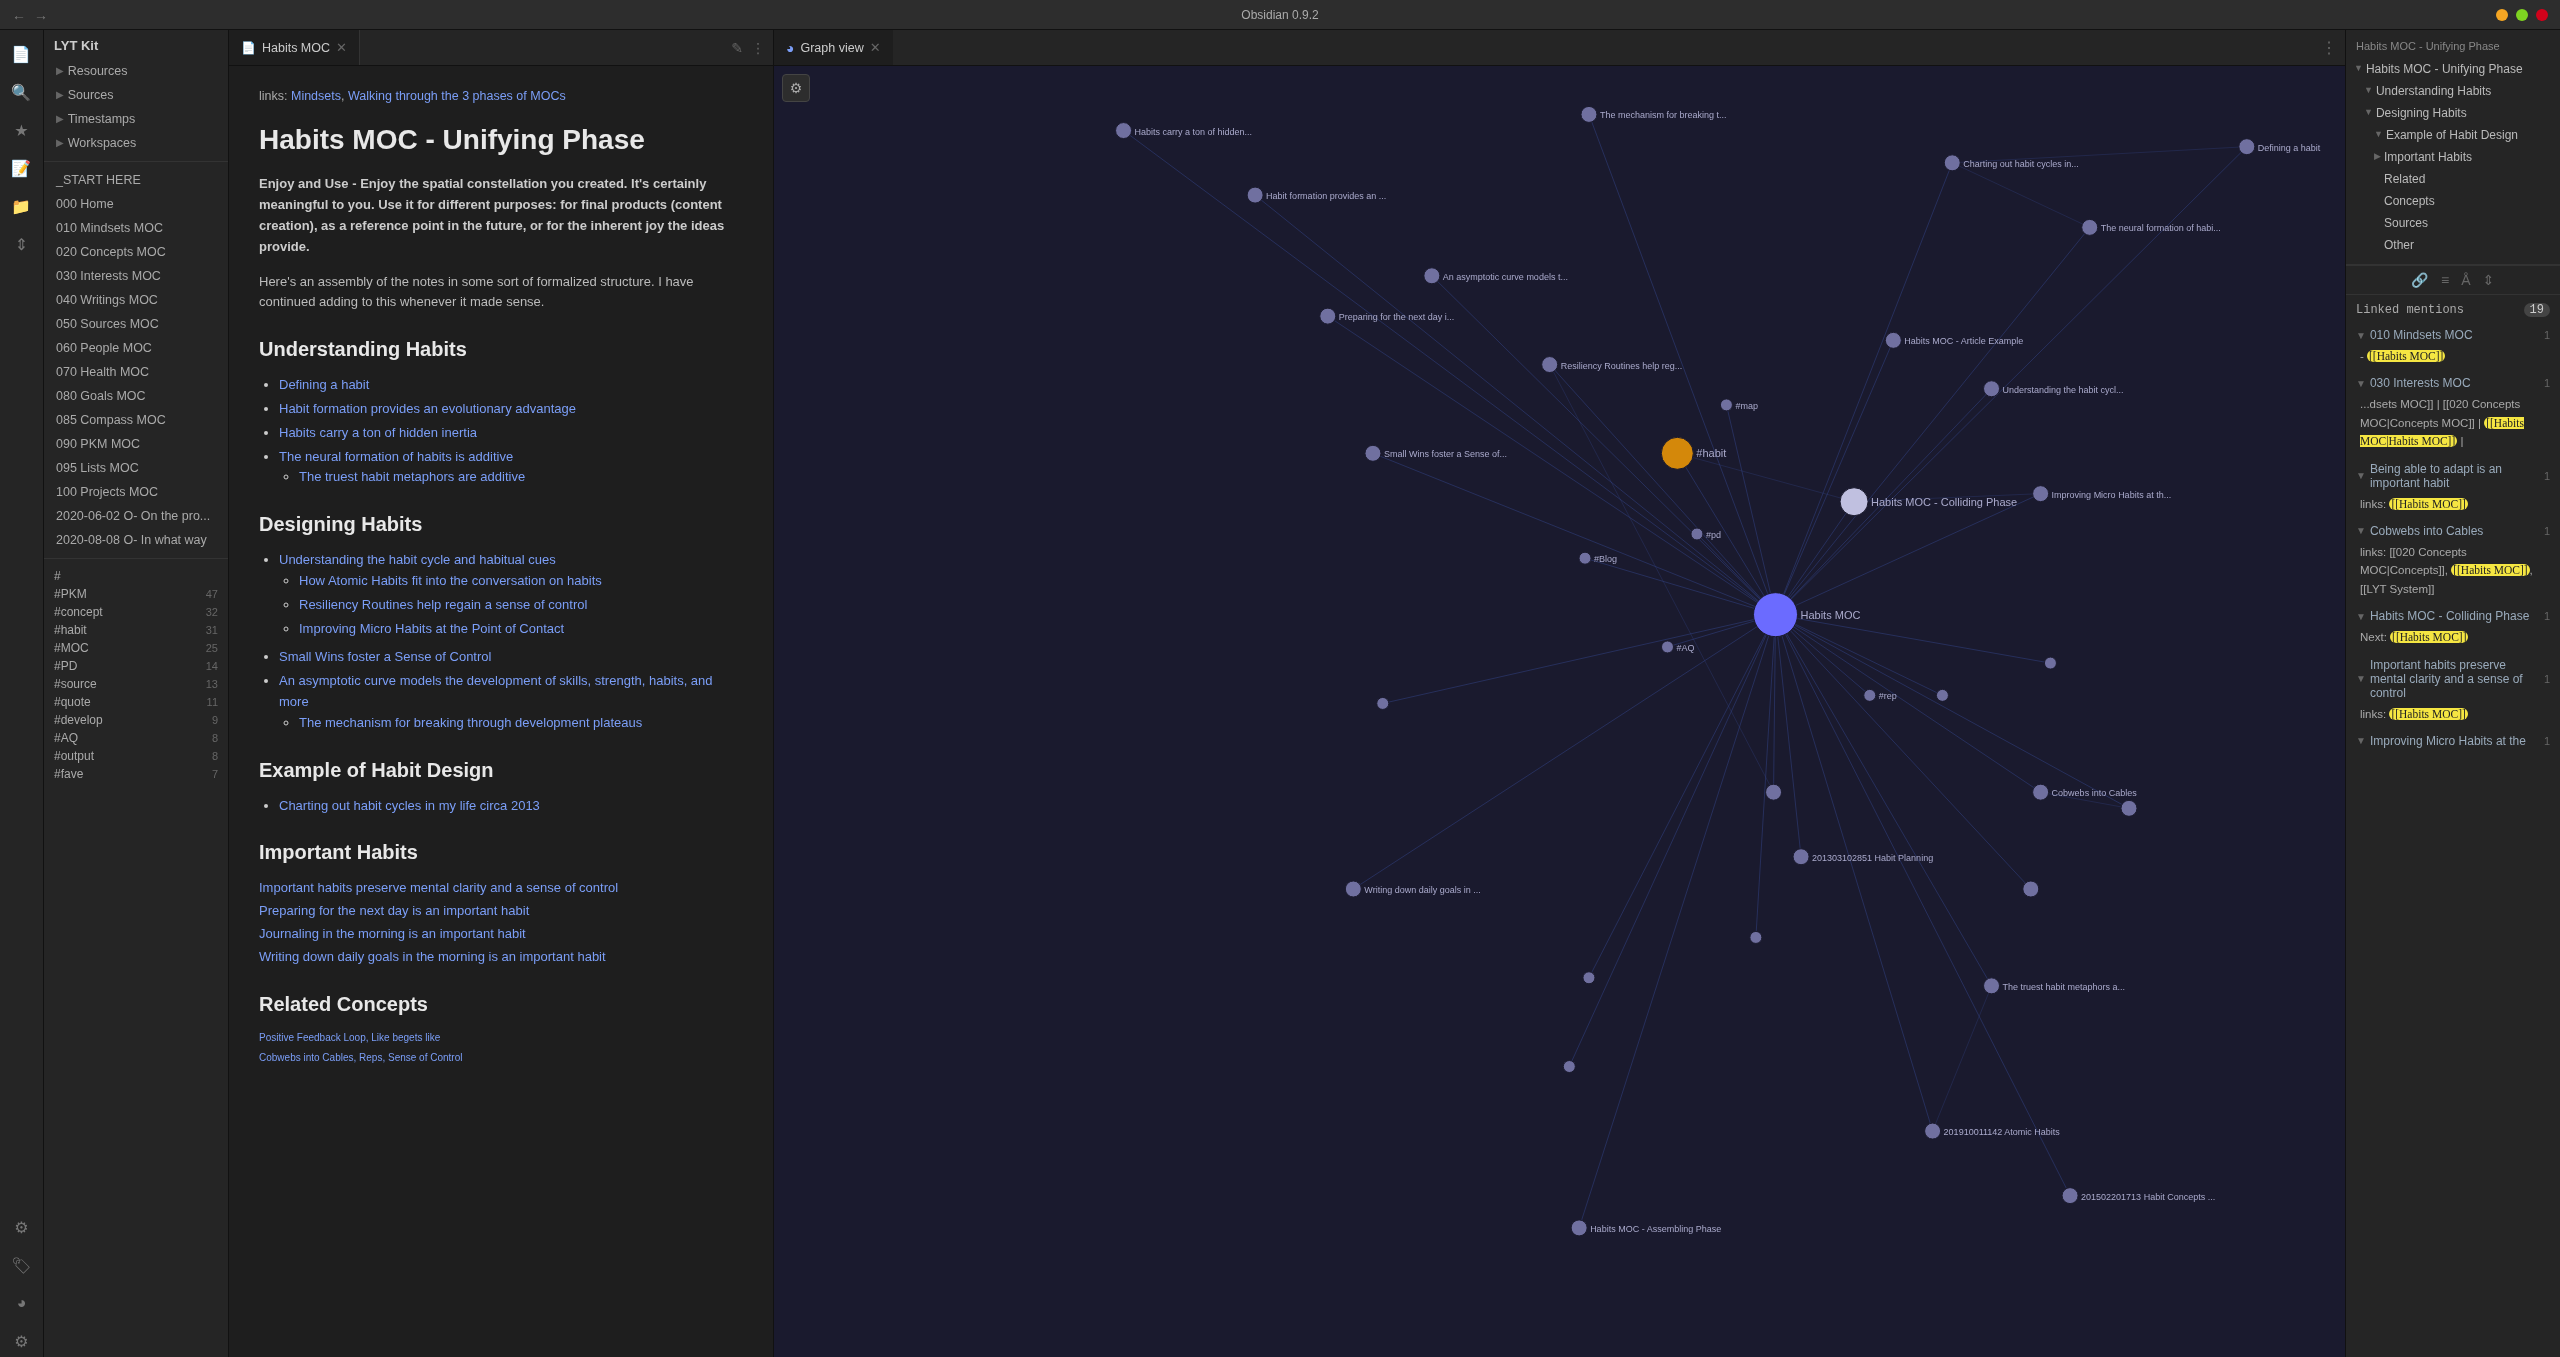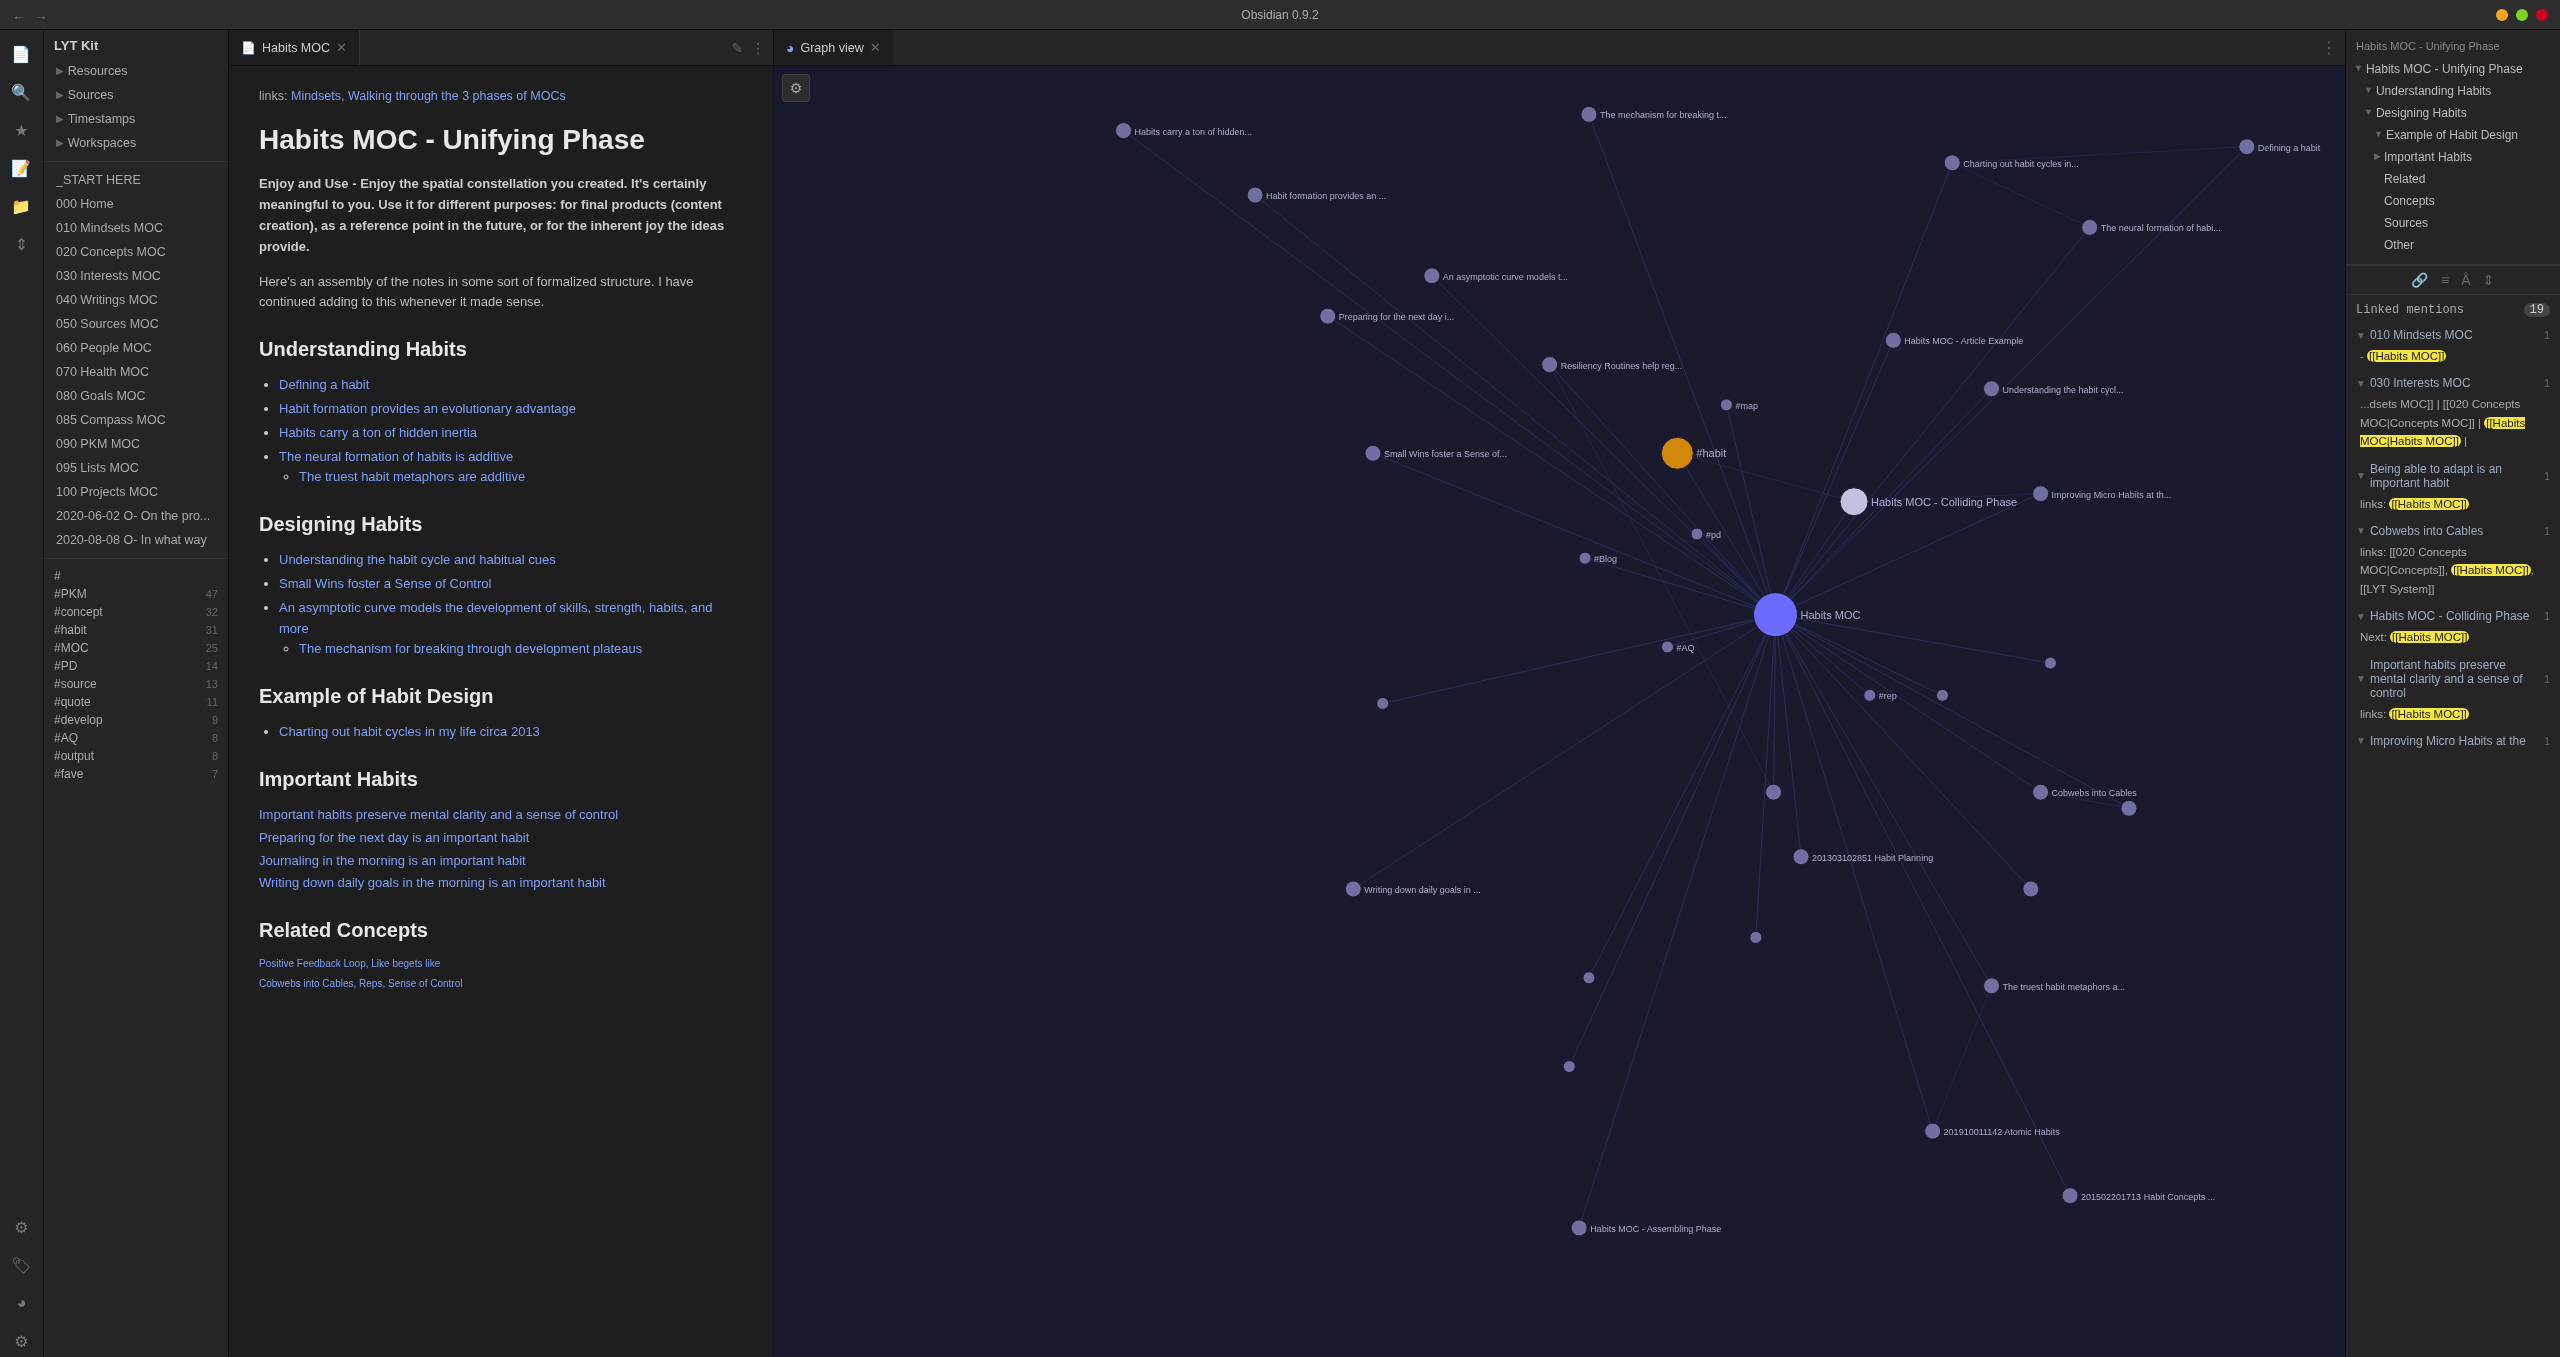"[[Habits MOC]]" .mention-content .highlight { font-family: none -> Liberation Serif, serif }
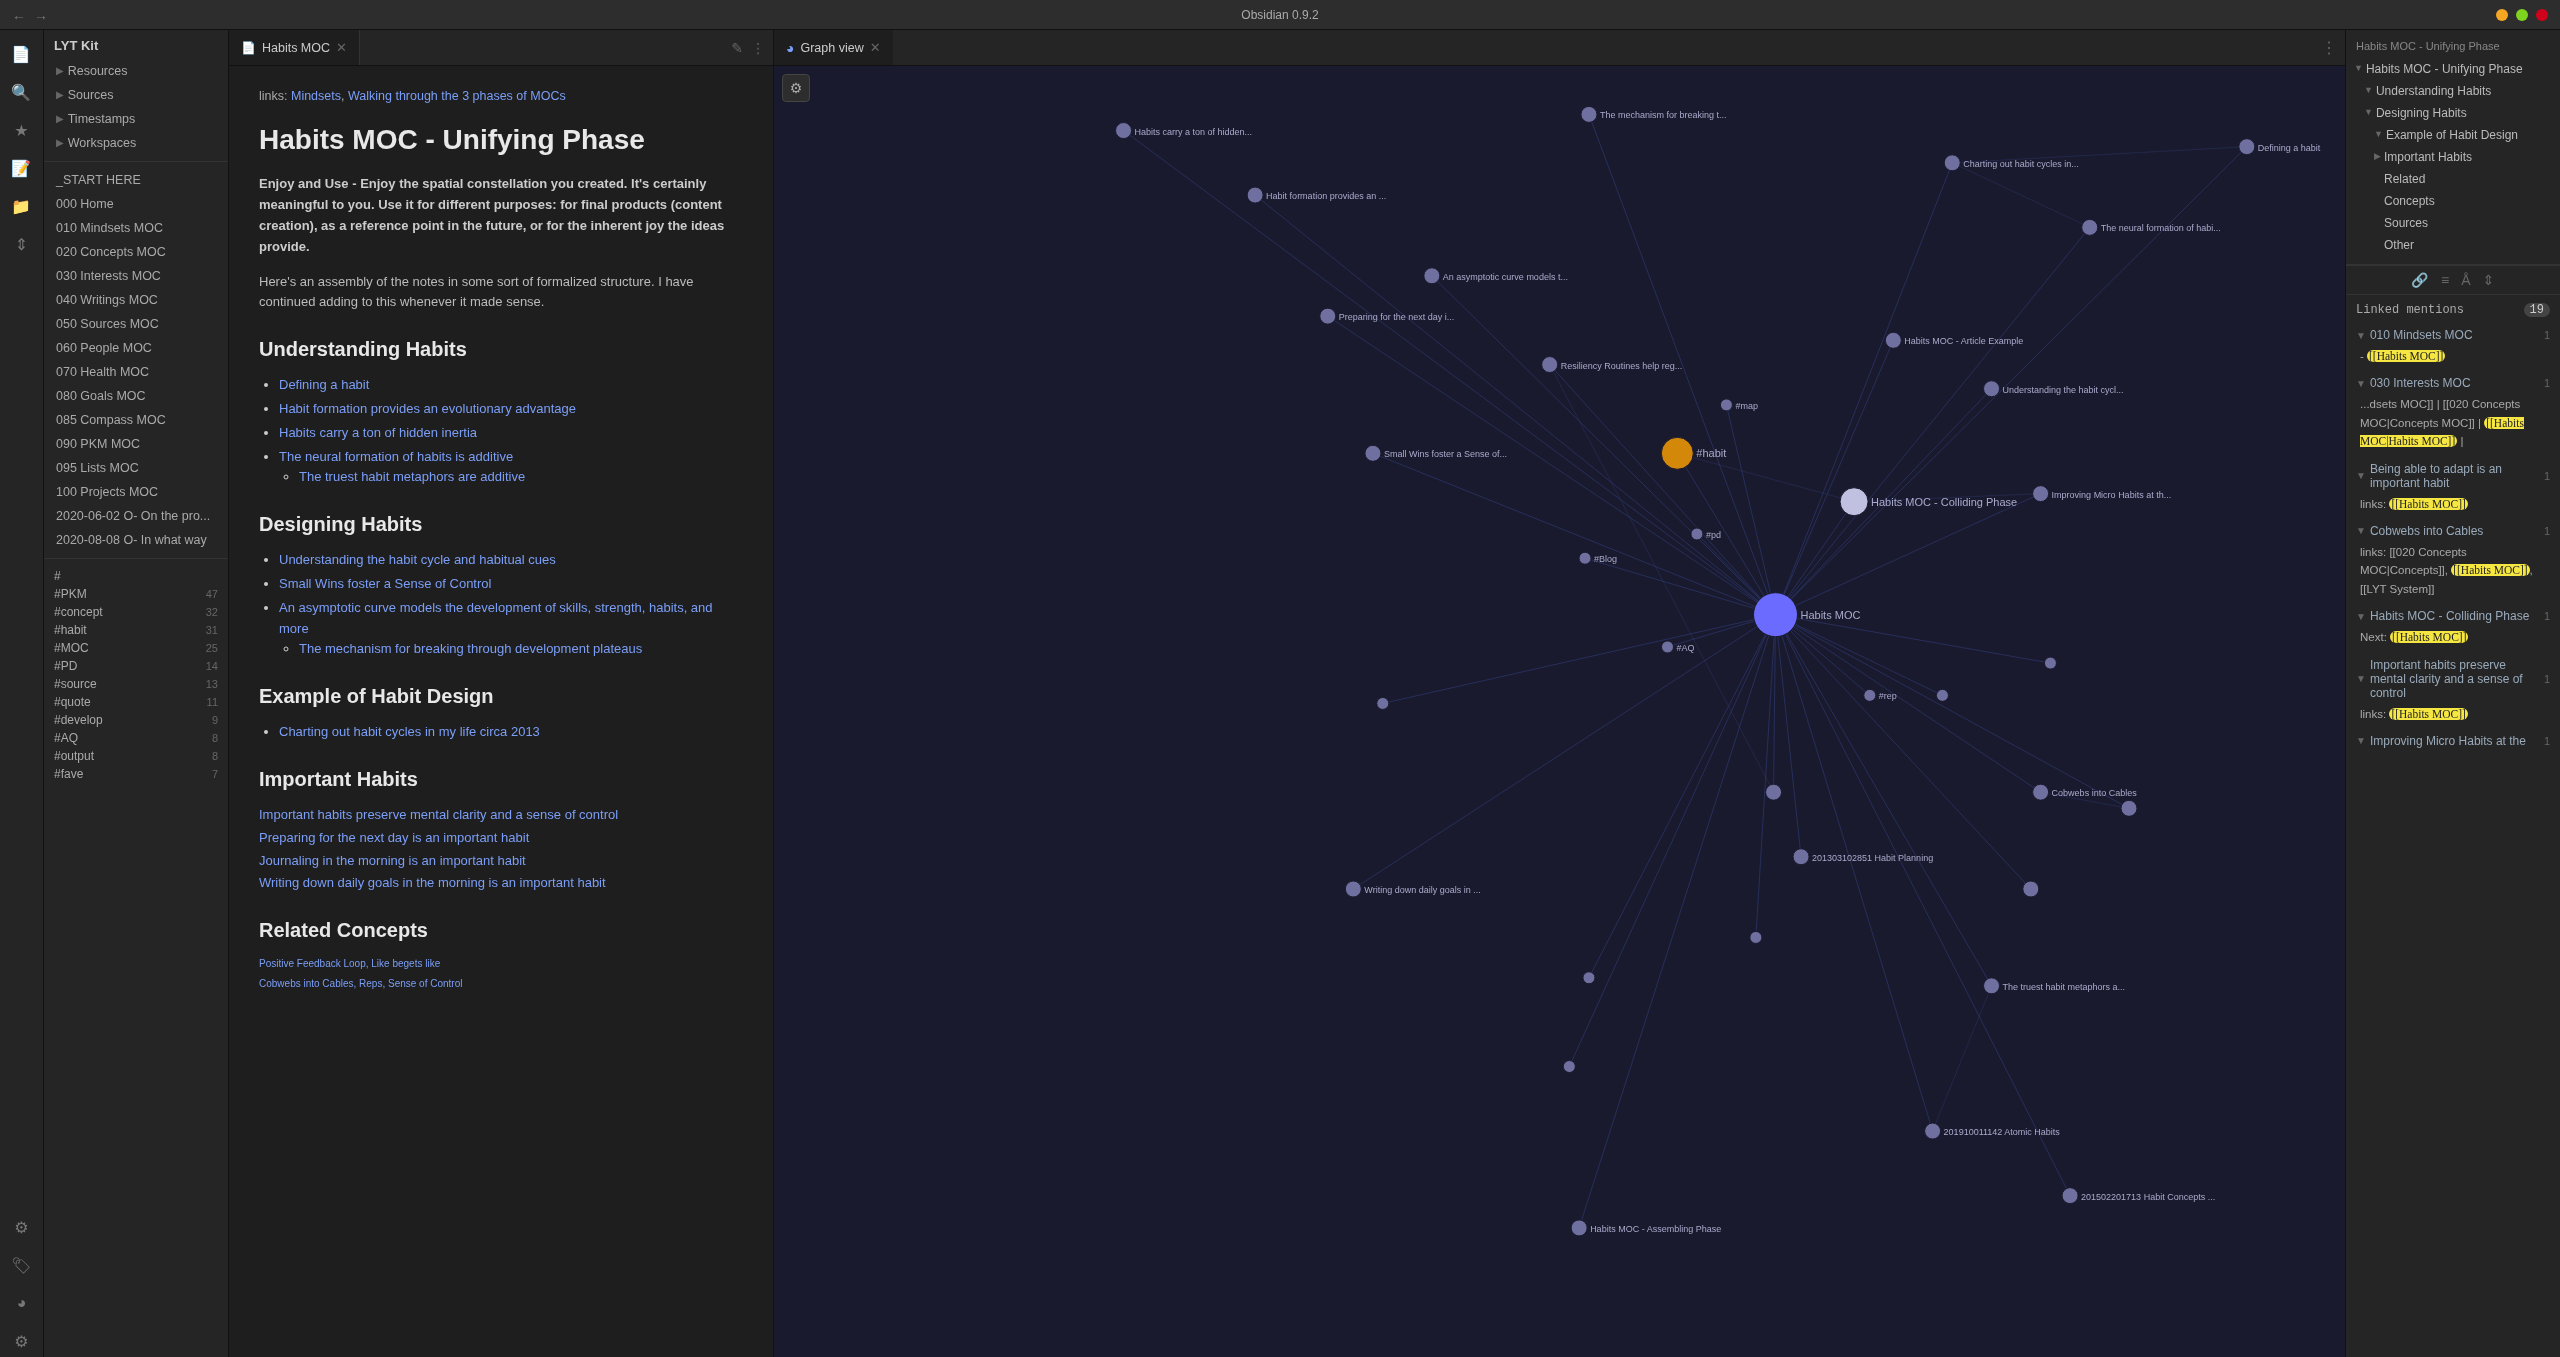"How Atomic Habits fit into" ul.editor-list { html: none -> <ul> <li><a>How Atomic Habits fit into the conversation on habits</a></li> <li><a>Resiliency Routines help regain a sense of control</a></li> <li><a>Improving Micro Habits at the Point of Contact</a></li> </ul> }
